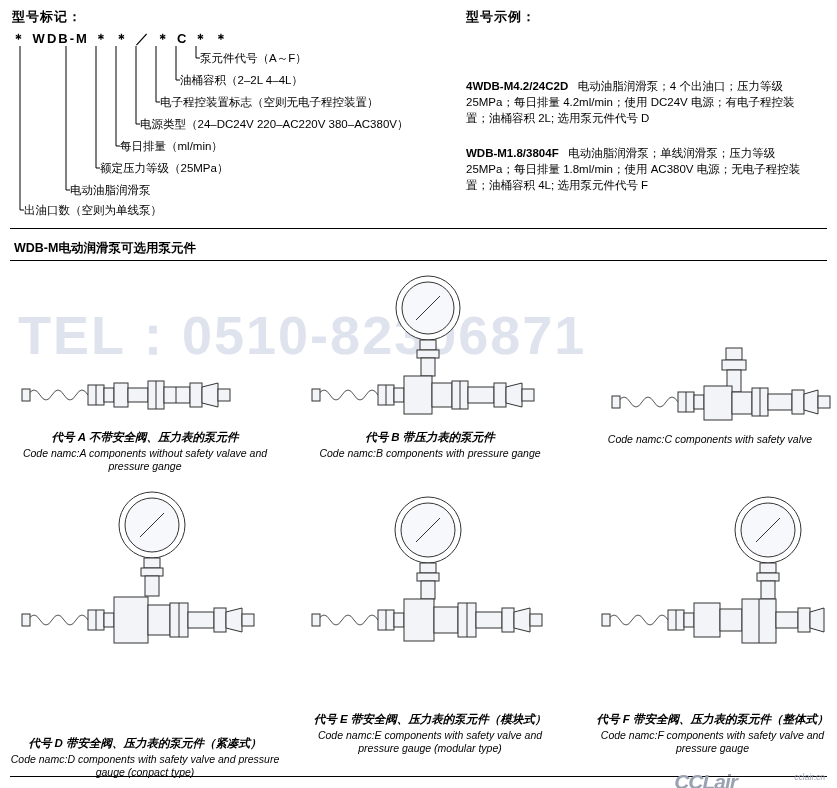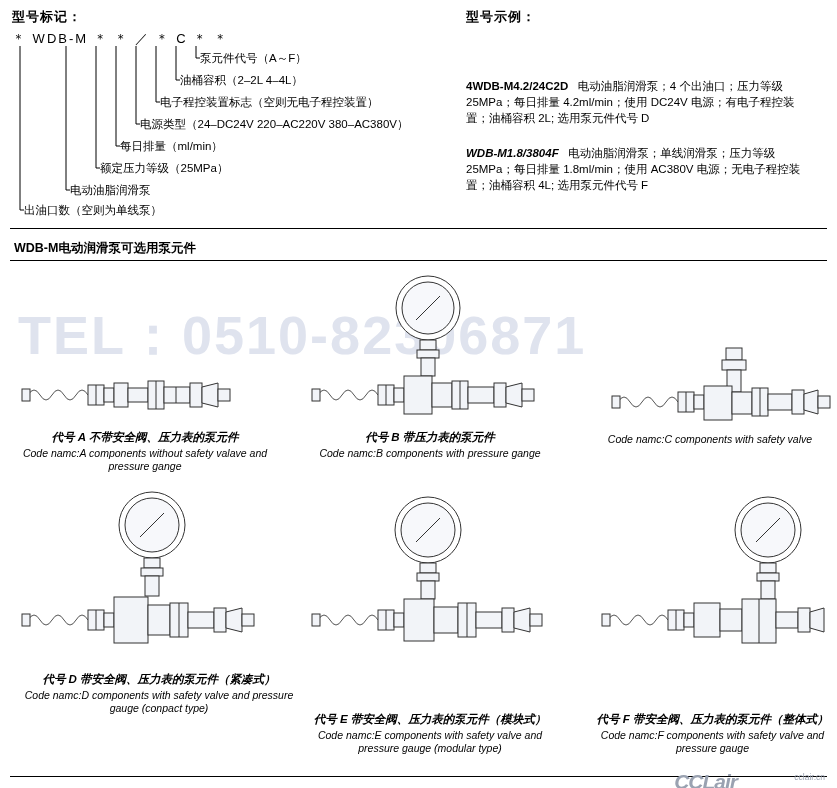"＊ WDB‑M ＊ ＊ ／" .code-string { font-weight: normal -> bold }
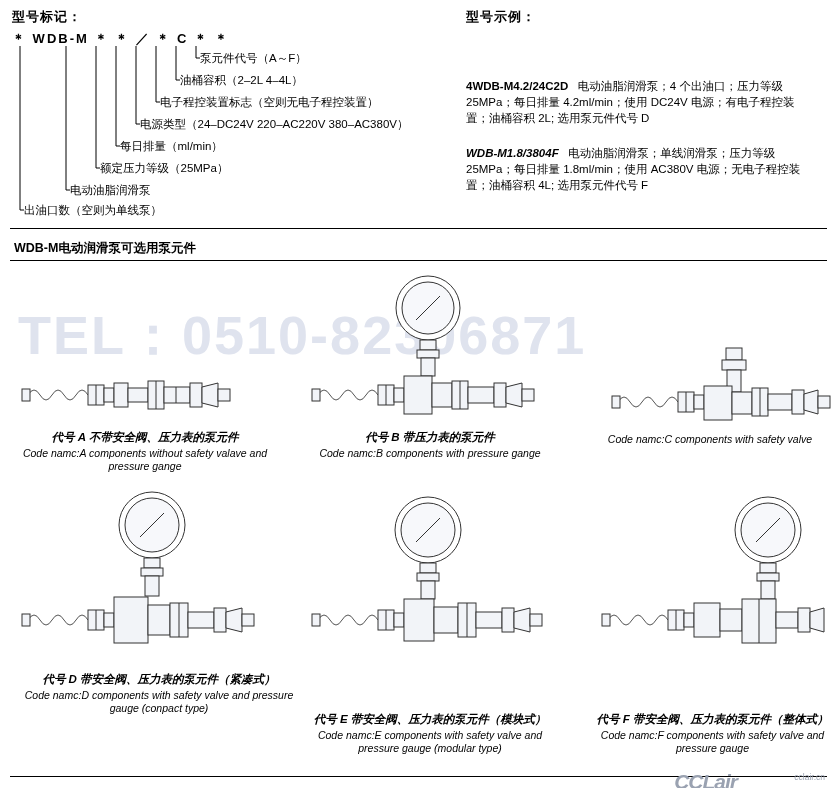"WDB‑M1.8/3804F" span { font-style: italic -> none }
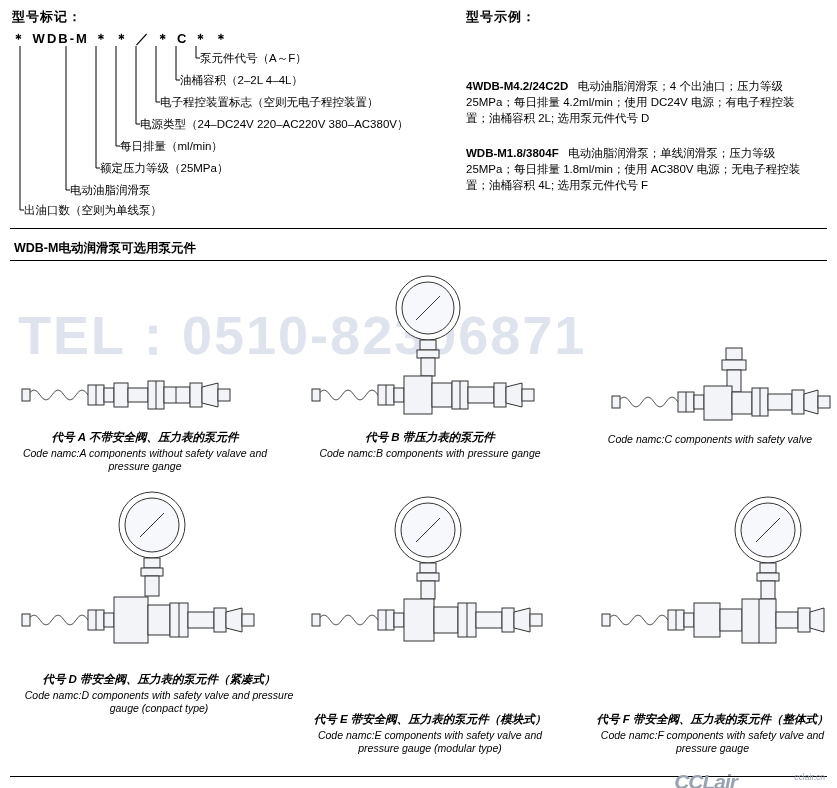"代号 D 带安全阀、压力表的泵元件（紧凑式）" div.caption { margin-left: 14px -> none; top: 672px -> 736px }
